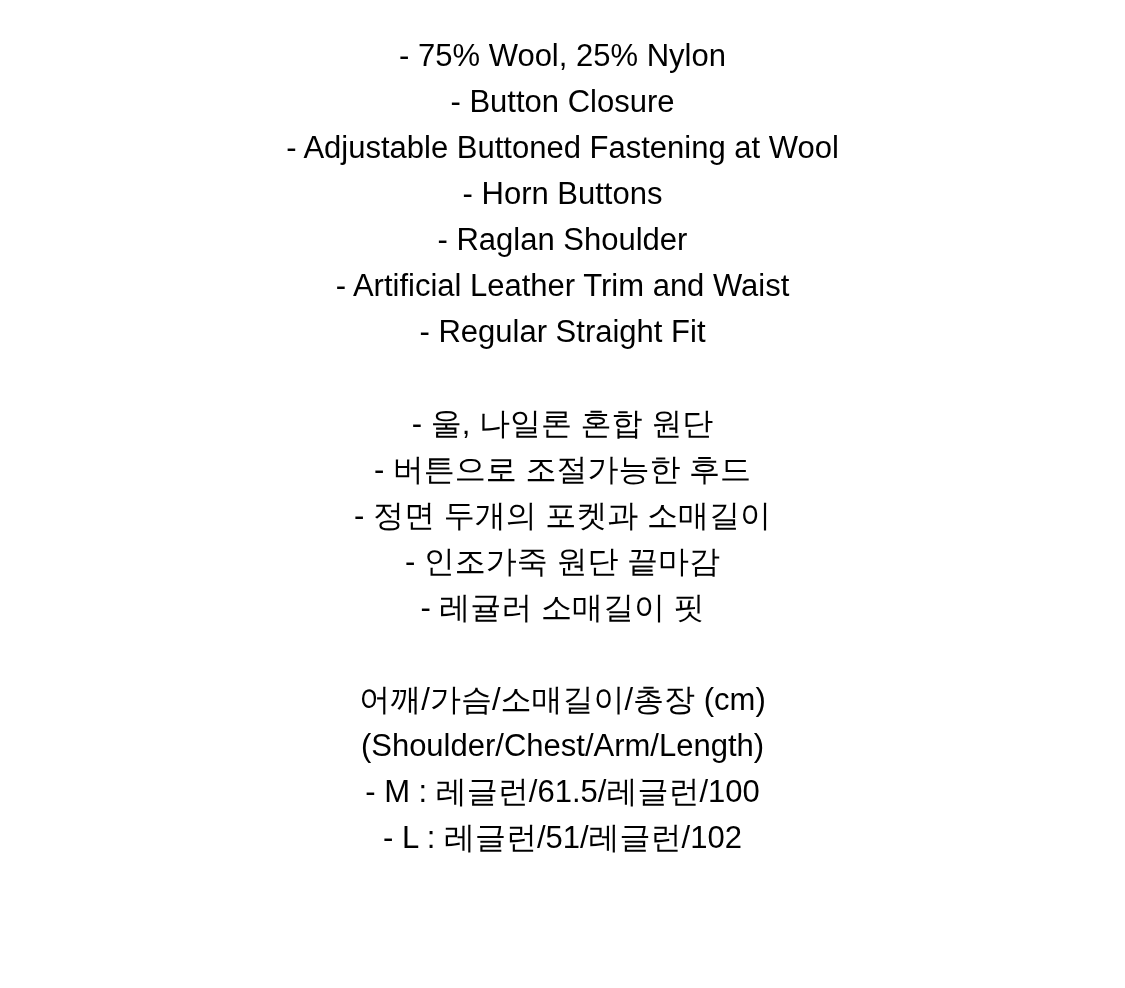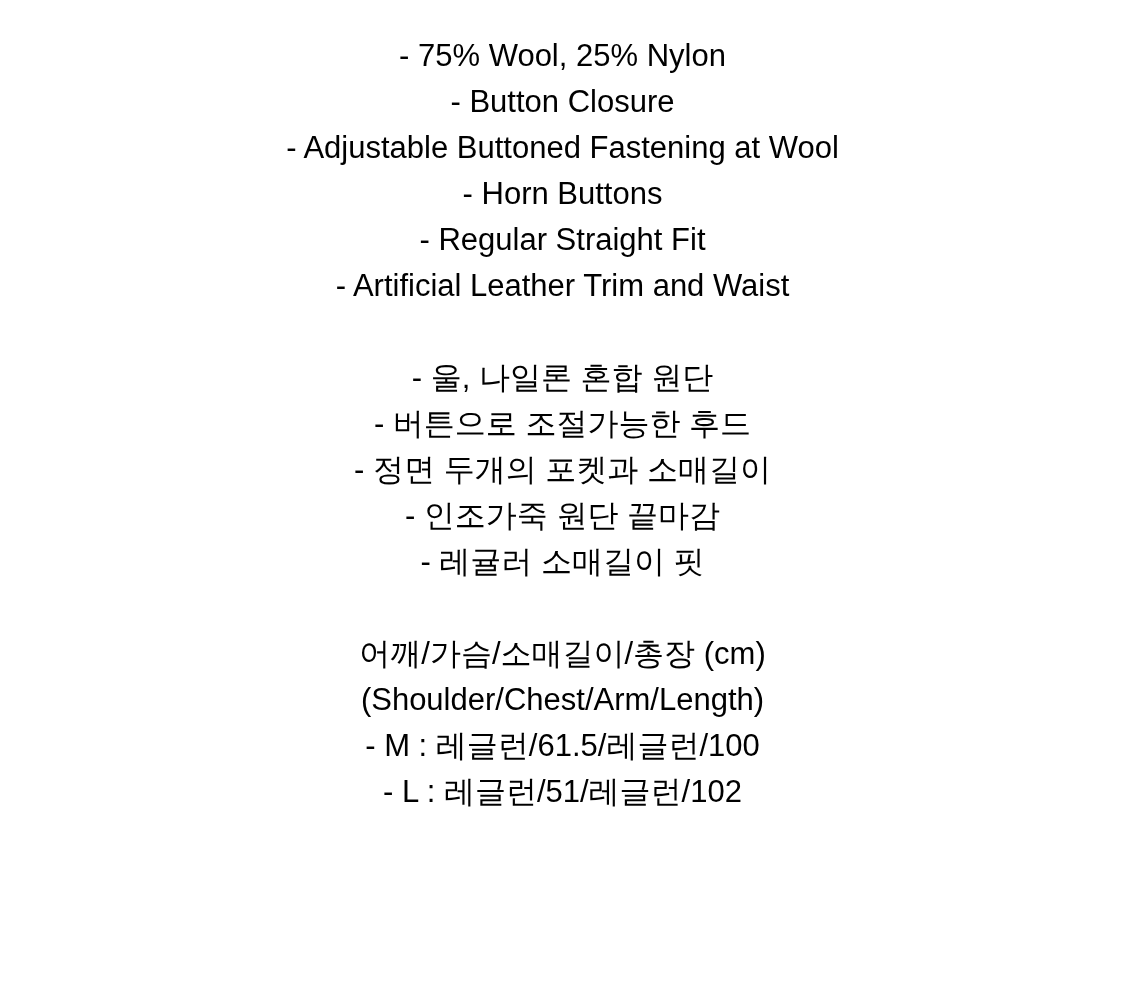"- Raglan Shoulder" div.text-line { html: none -> <div>- Raglan Shoulder</div> }
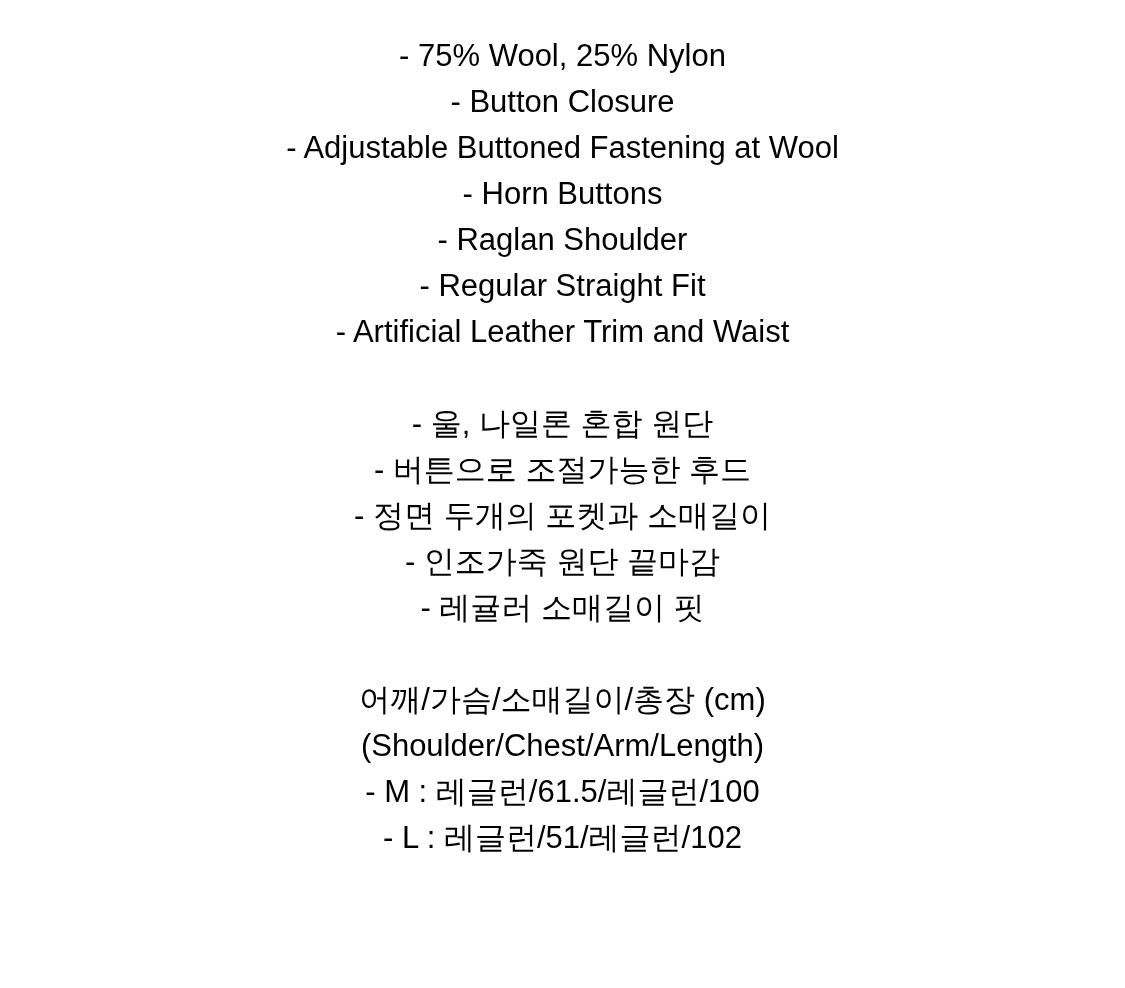"- Regular Straight Fit" div.text-line { order: before "- Artificial Leather Trim and" -> after "- Artificial Leather Trim and" }
